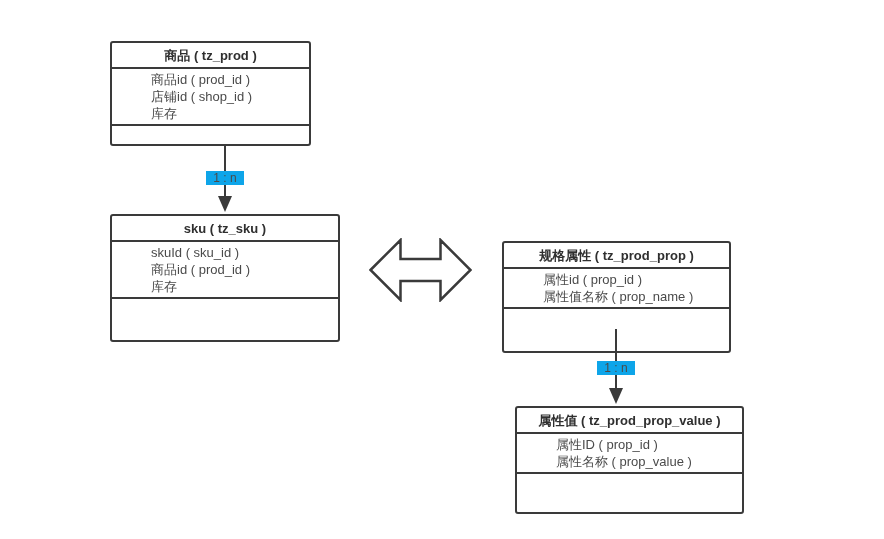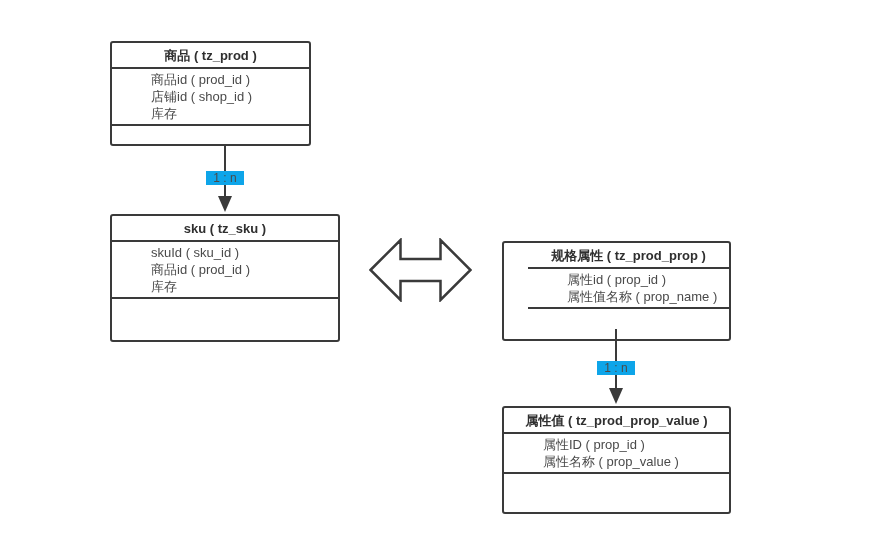"规格属性 ( tz_prod_prop )" div.etable { height: 100px -> 112px; padding-left: 24px -> none }
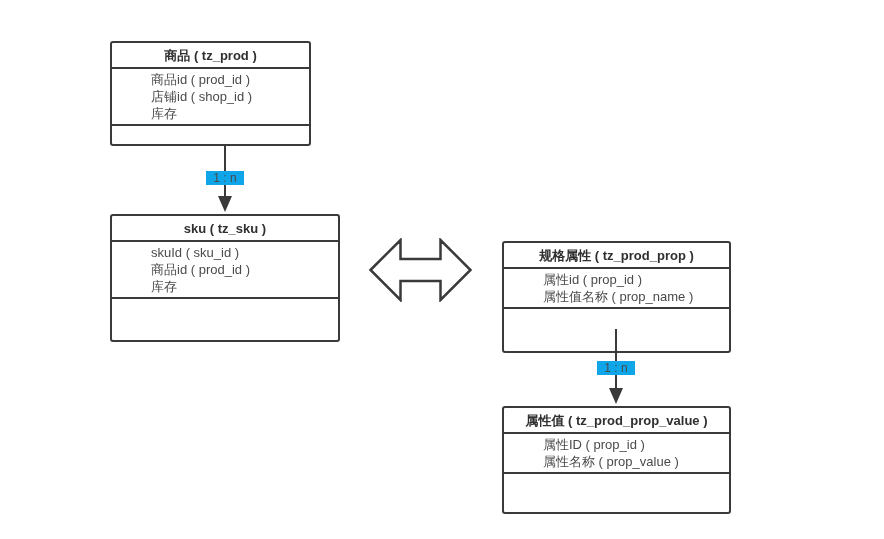"属性值 ( tz_prod_prop_value )" div.etable { left: 502px -> 515px }
